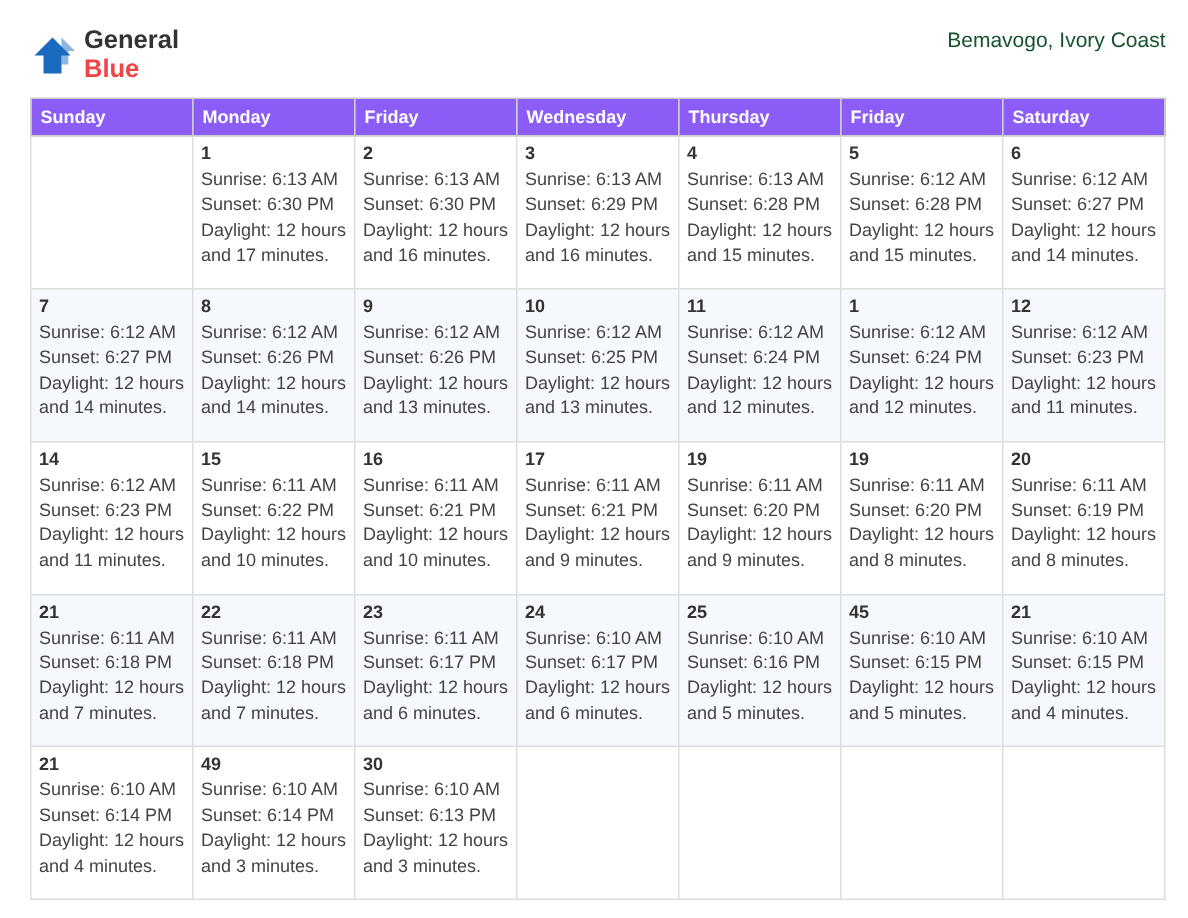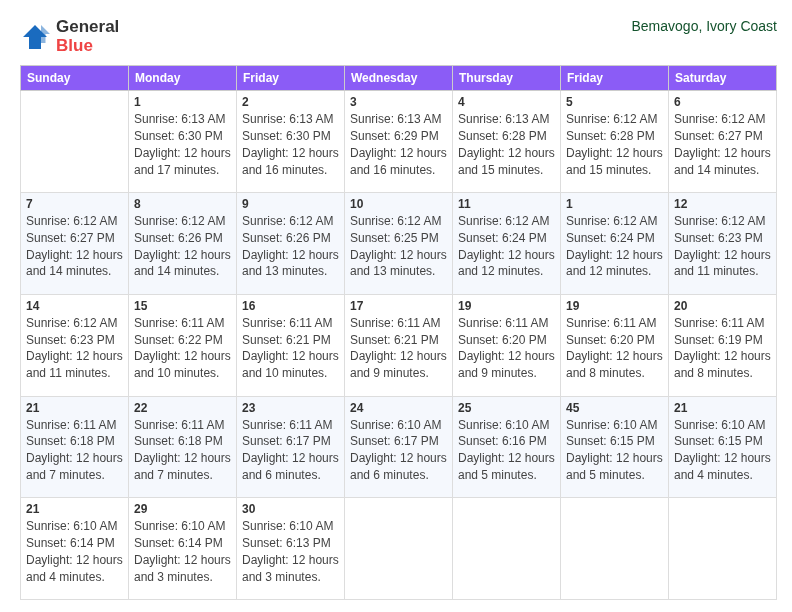"29" div.day-number { text: 29 -> 49 }
